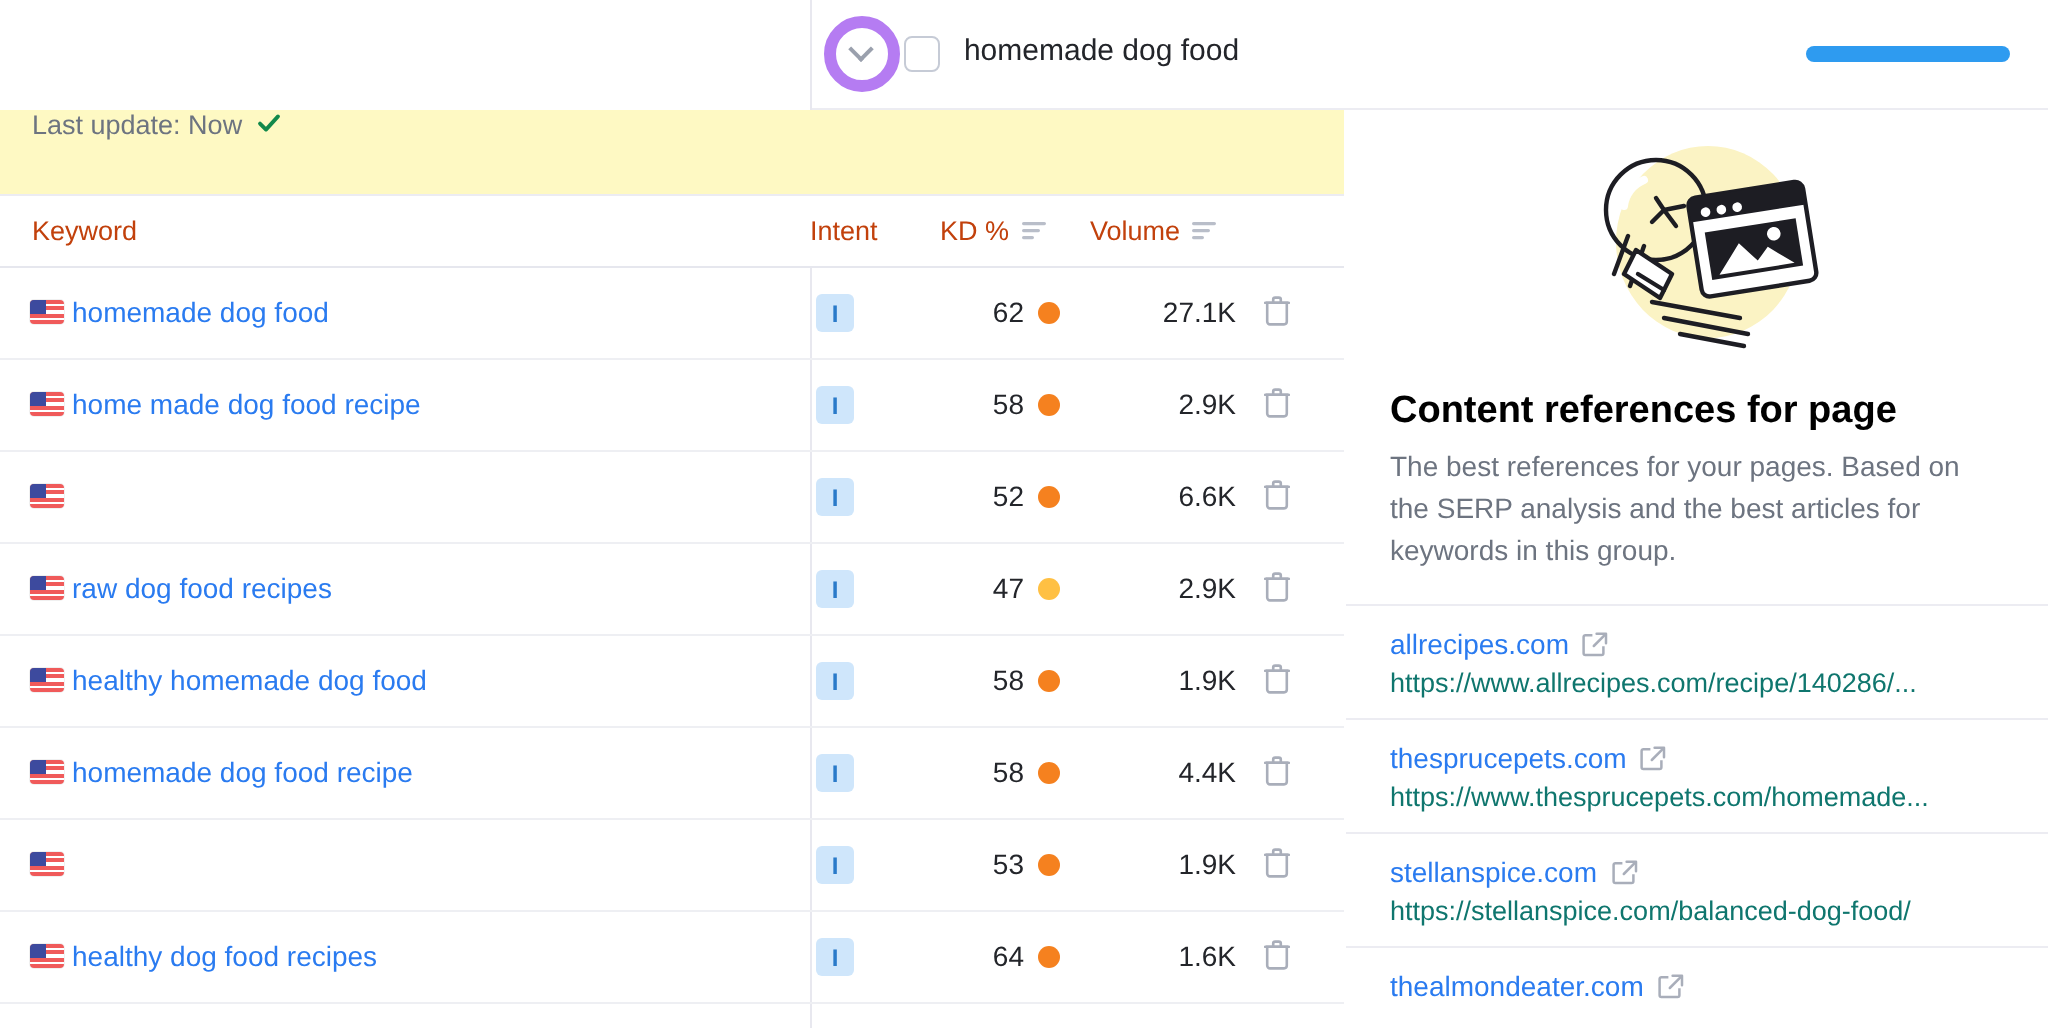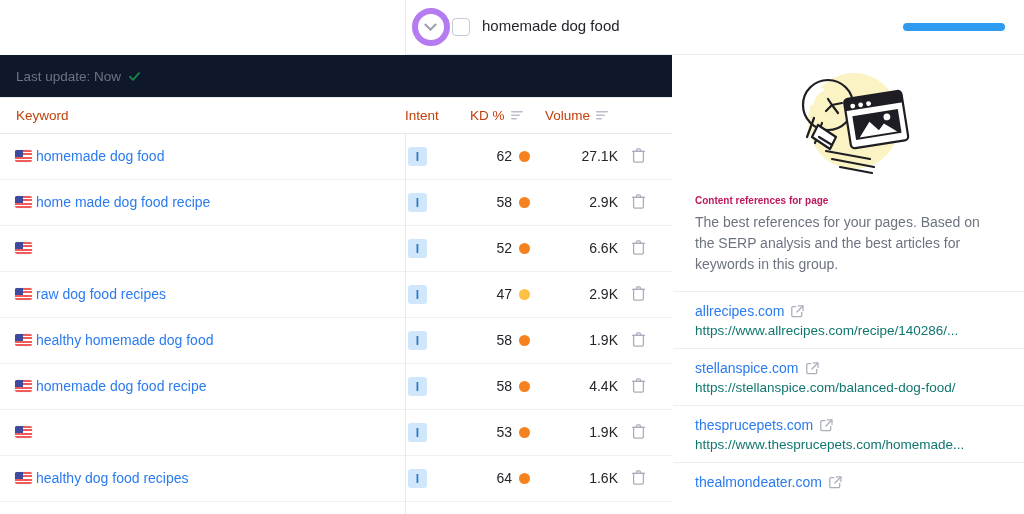"Last update: Now" #last-update { align-items: center -> flex-start; background: #0f172a -> #fef9c3 }
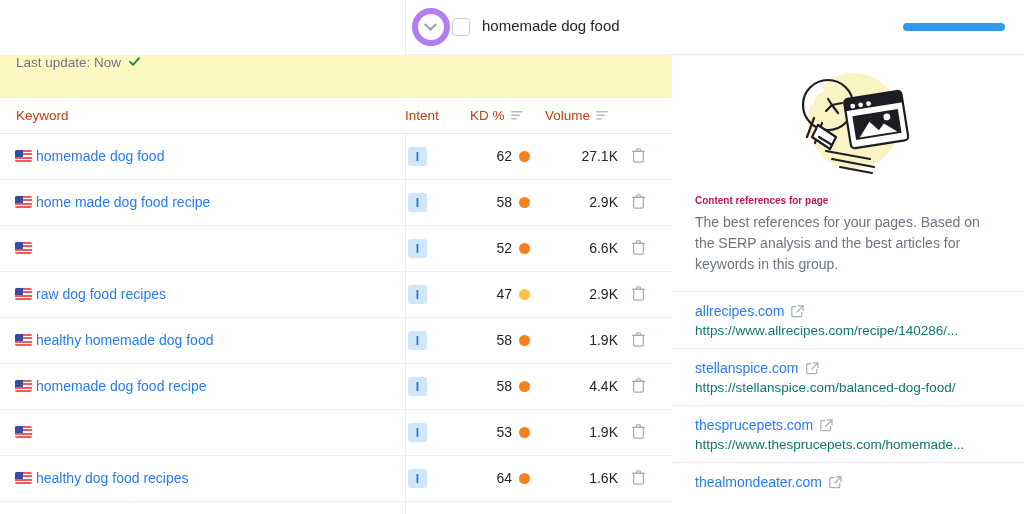"Content references for page" #panel-title { color: #be185d -> #000000; font-size: 10px -> 19px }
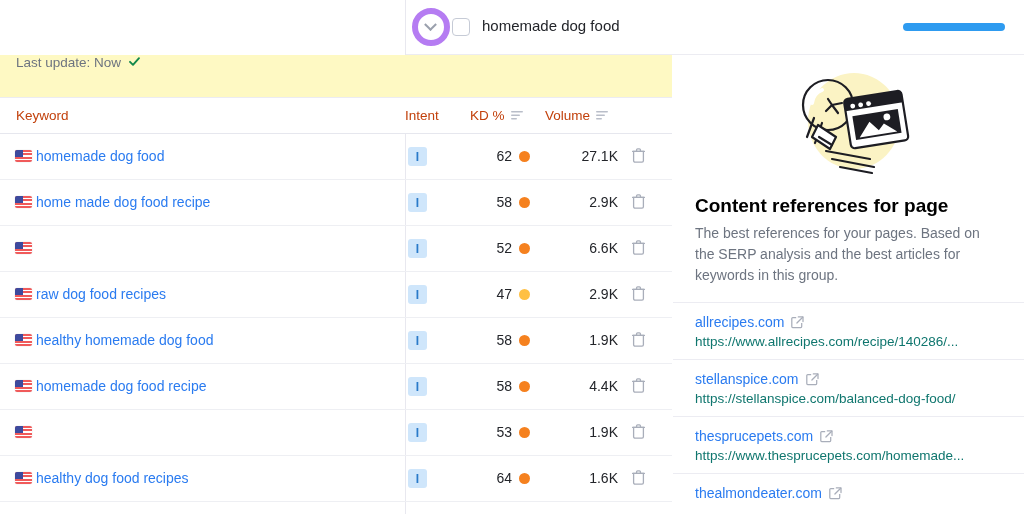"stellanspice.com" div.ref-item { order: before "thesprucepets.com" -> after "thesprucepets.com" }
